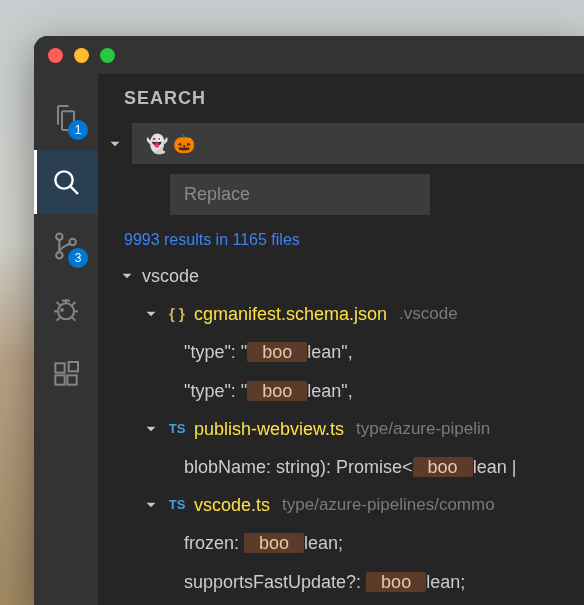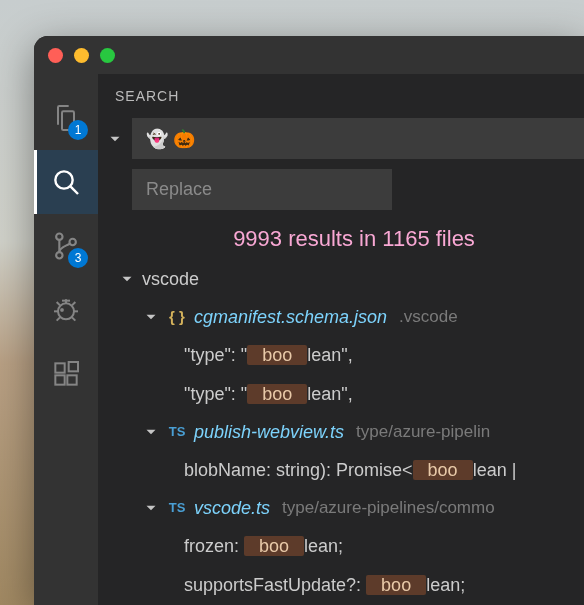"SEARCH" .sidebar-header { font-size: 14px -> 18px; font-weight: none -> bold; padding: 14px 0 14px 17px -> 14px 0 14px 26px }
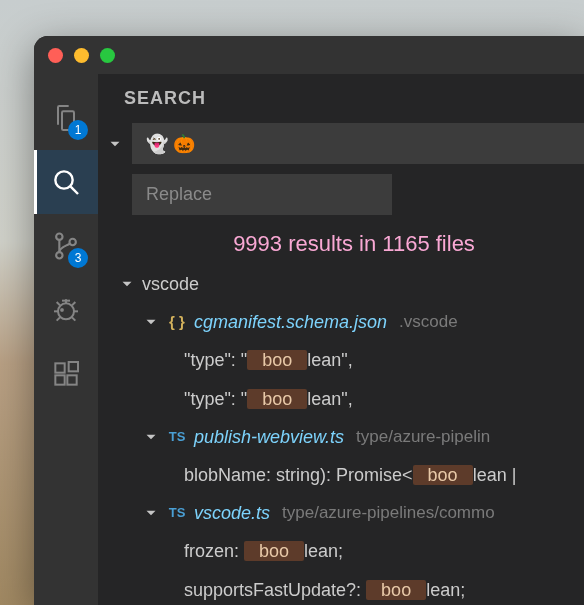"Replace" .replace-row { margin-left: none -> 38px }
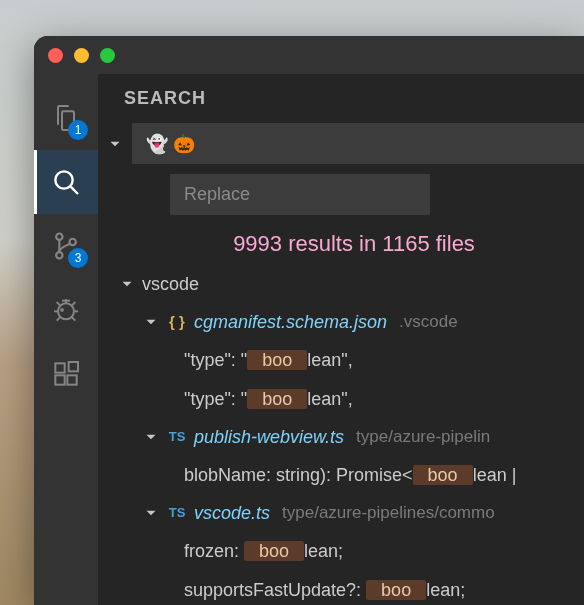"9993 results in 1165 files" .results-summary { color: #f9a8d4 -> #3b82f6; font-size: 22px -> 16px; text-align: center -> none }
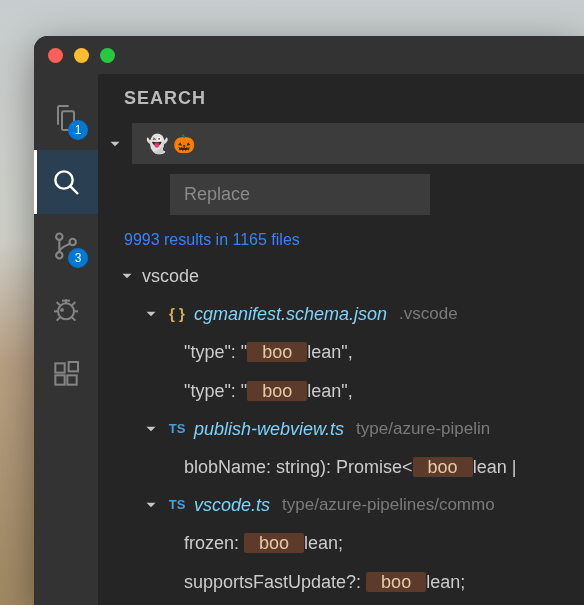"cgmanifest.schema.json" .file-label { color: #7dd3fc -> #fde047; font-style: italic -> none }
